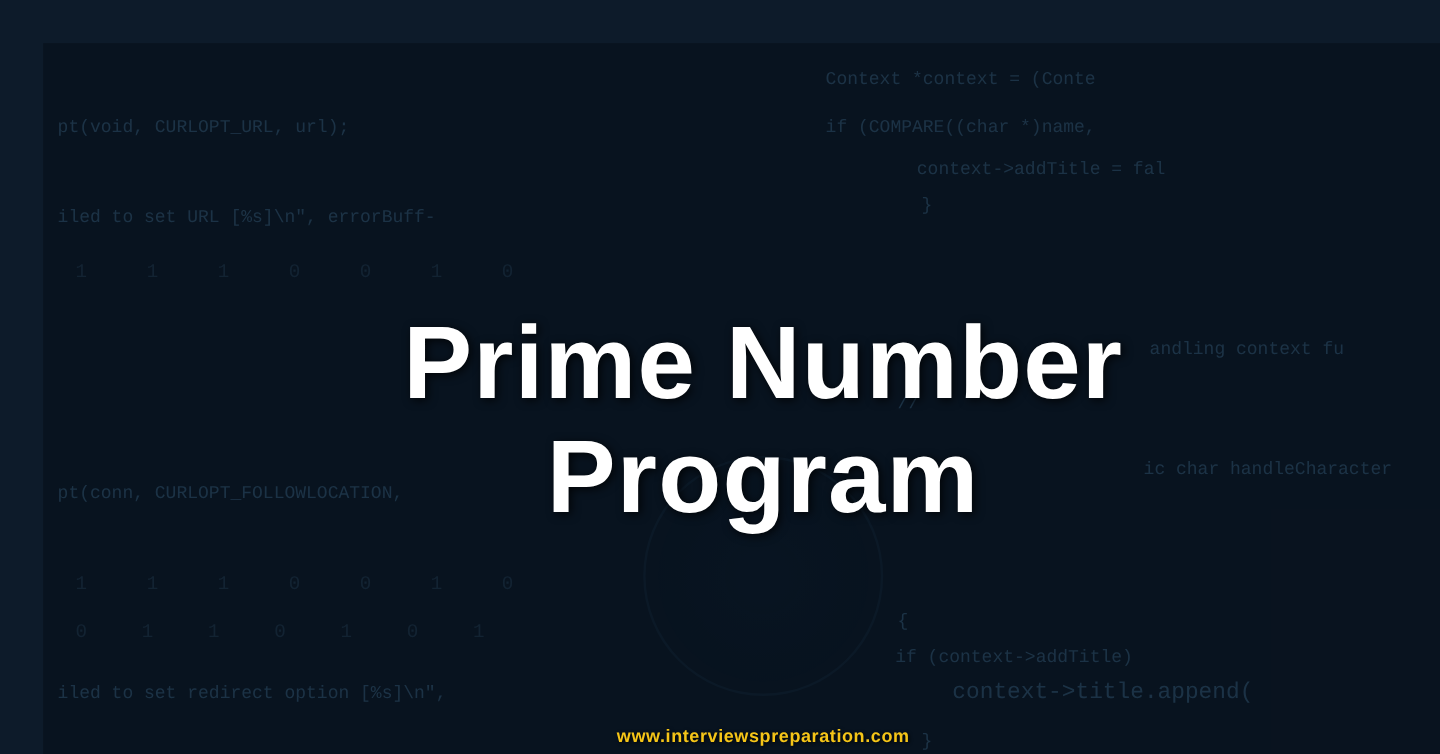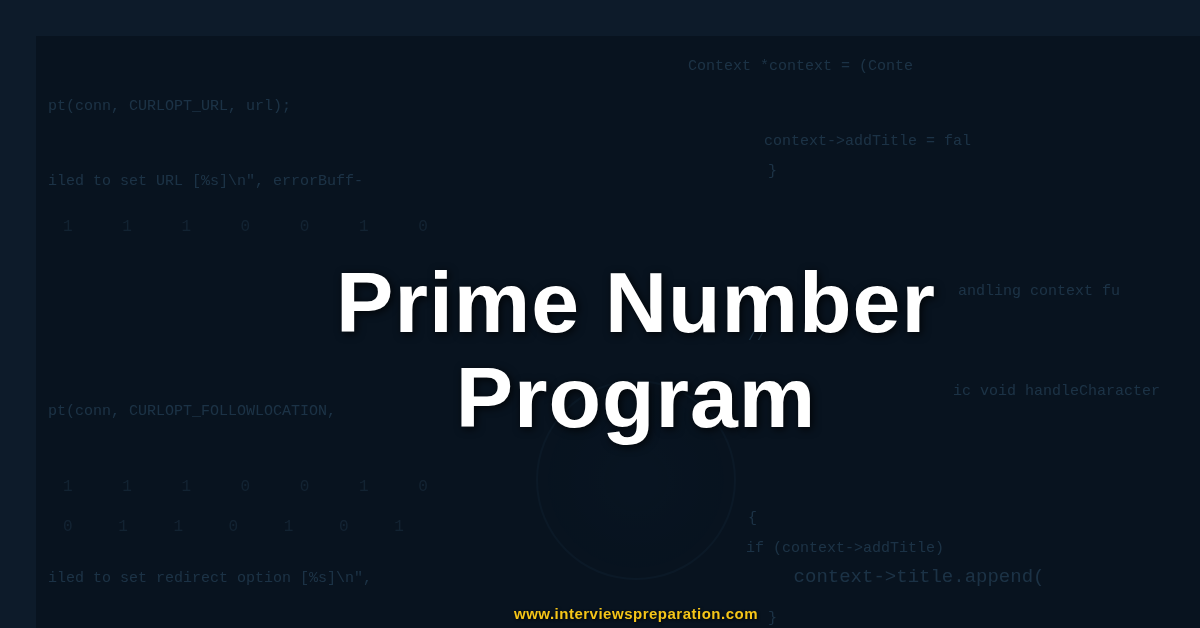"pt(conn, CURLOPT_URL, url);" span.code-text { text: conn -> void }
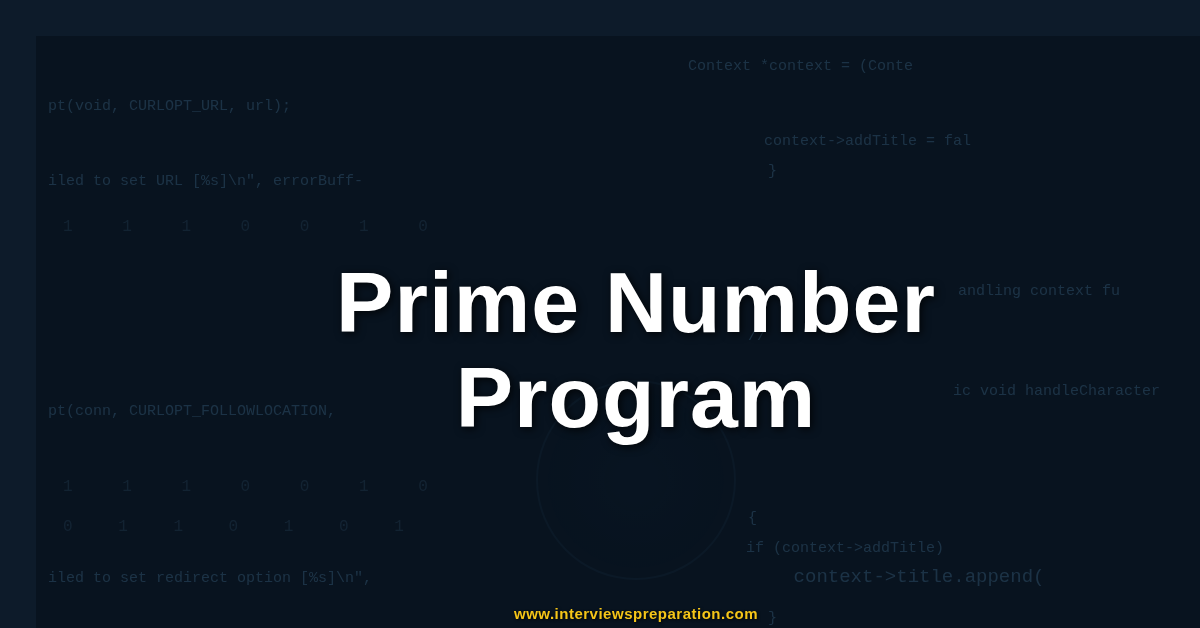"if (COMPARE((char *)name," span.code-text { html: none -> <span>if (COMPARE((char *)name,</span> }
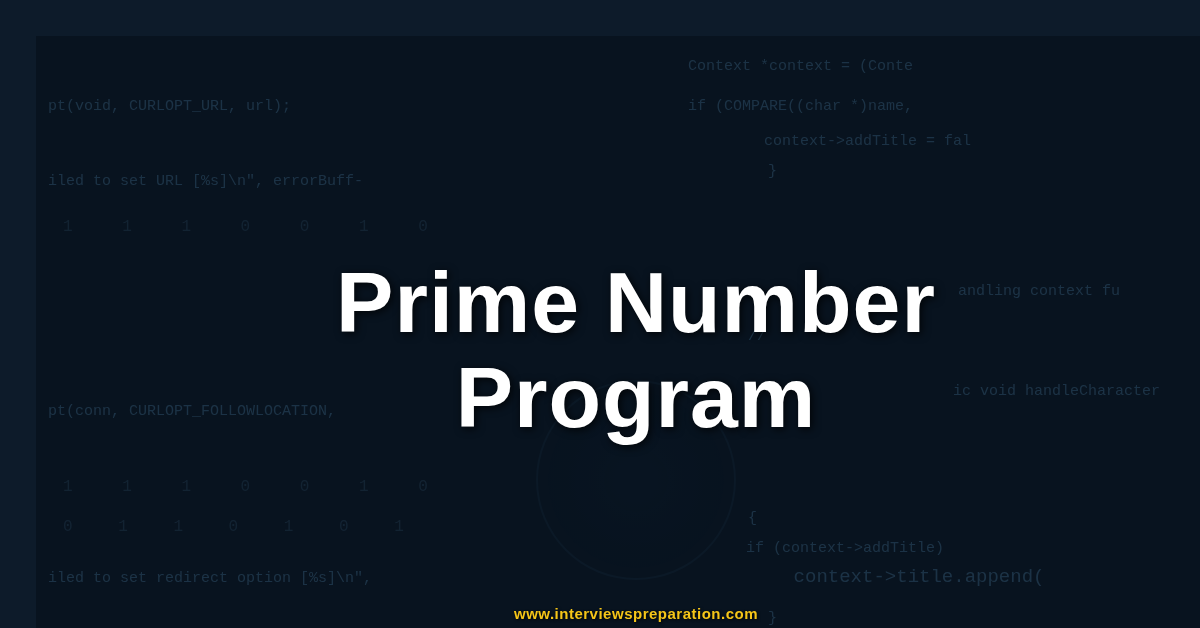"ic void handleCharacter" span.code-text { text: void -> char }
